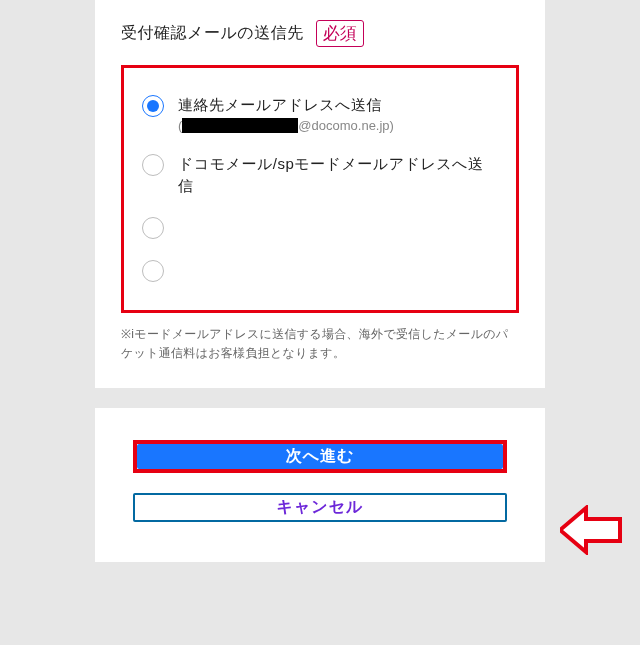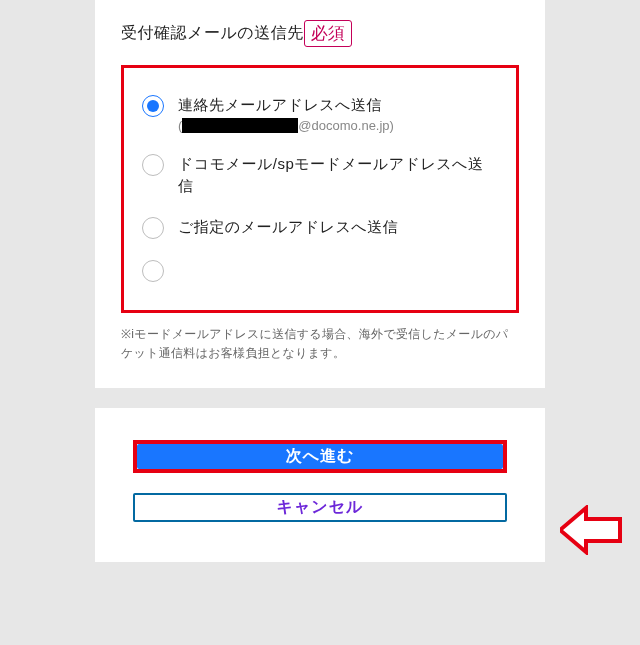"受付確認メールの送信先" .title-row { gap: 0 -> 12px }
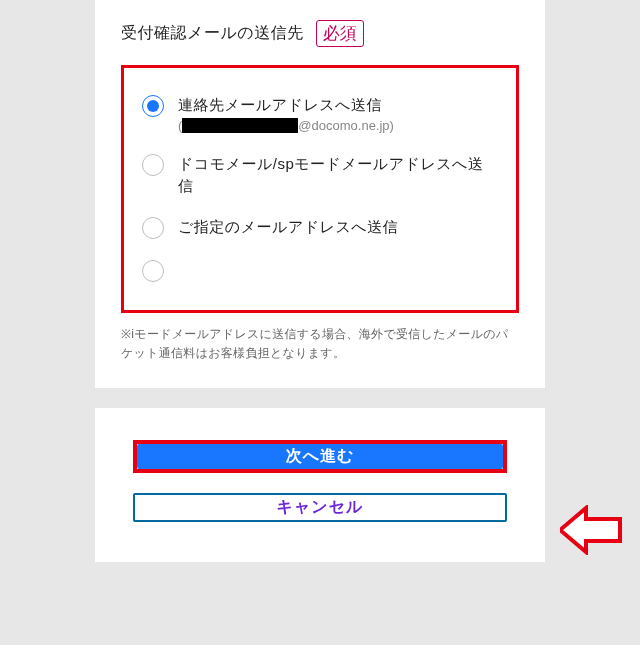"ご指定のメールアドレスへ送信" div.radio-label-block { html: <div> <span>ご指定のメールアドレスへ送信</span> </div> -> none }
